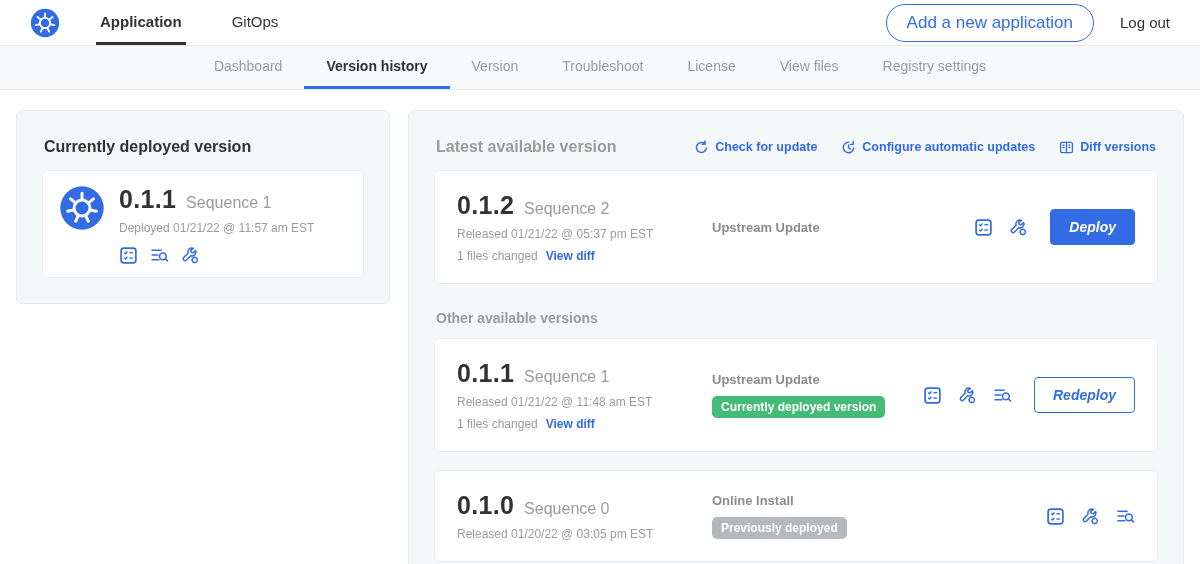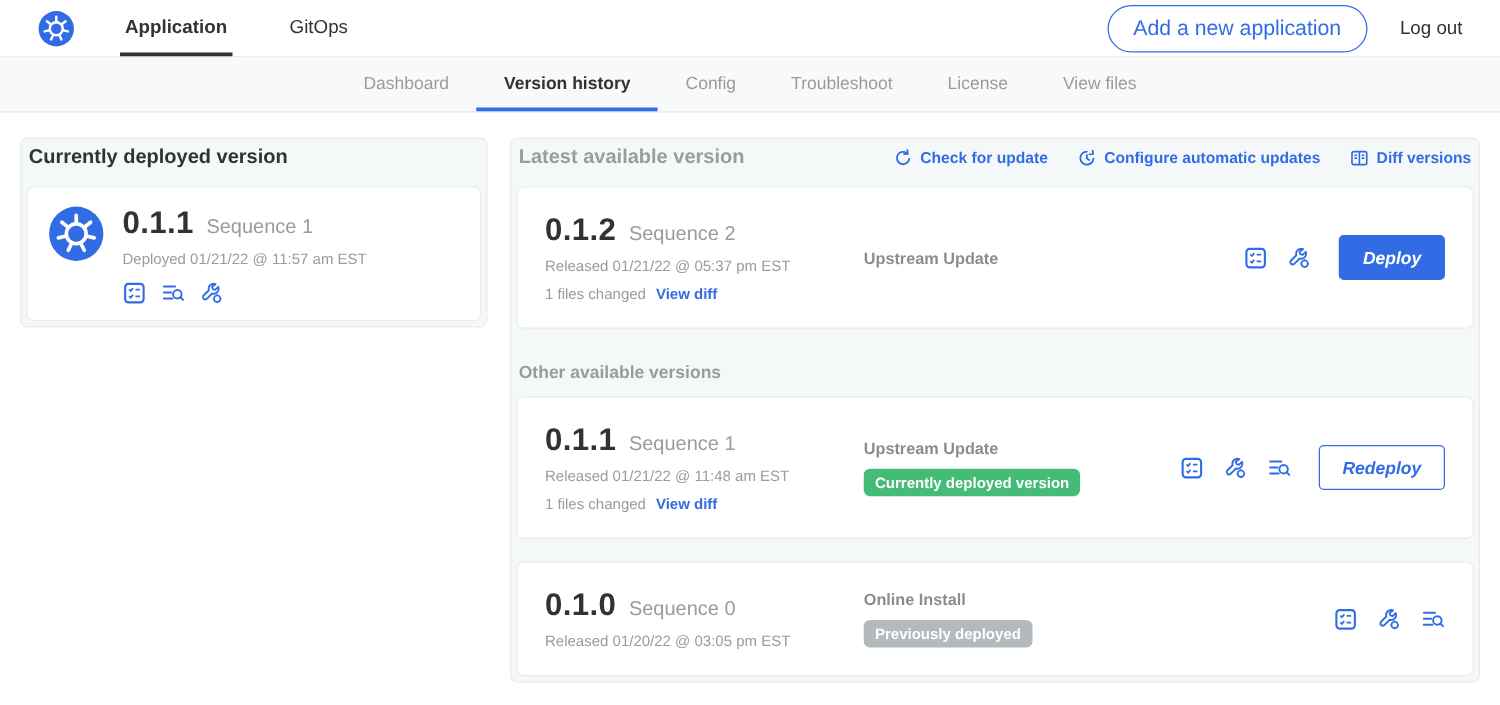"Config" div.subnav-tab { text: Config -> Version }
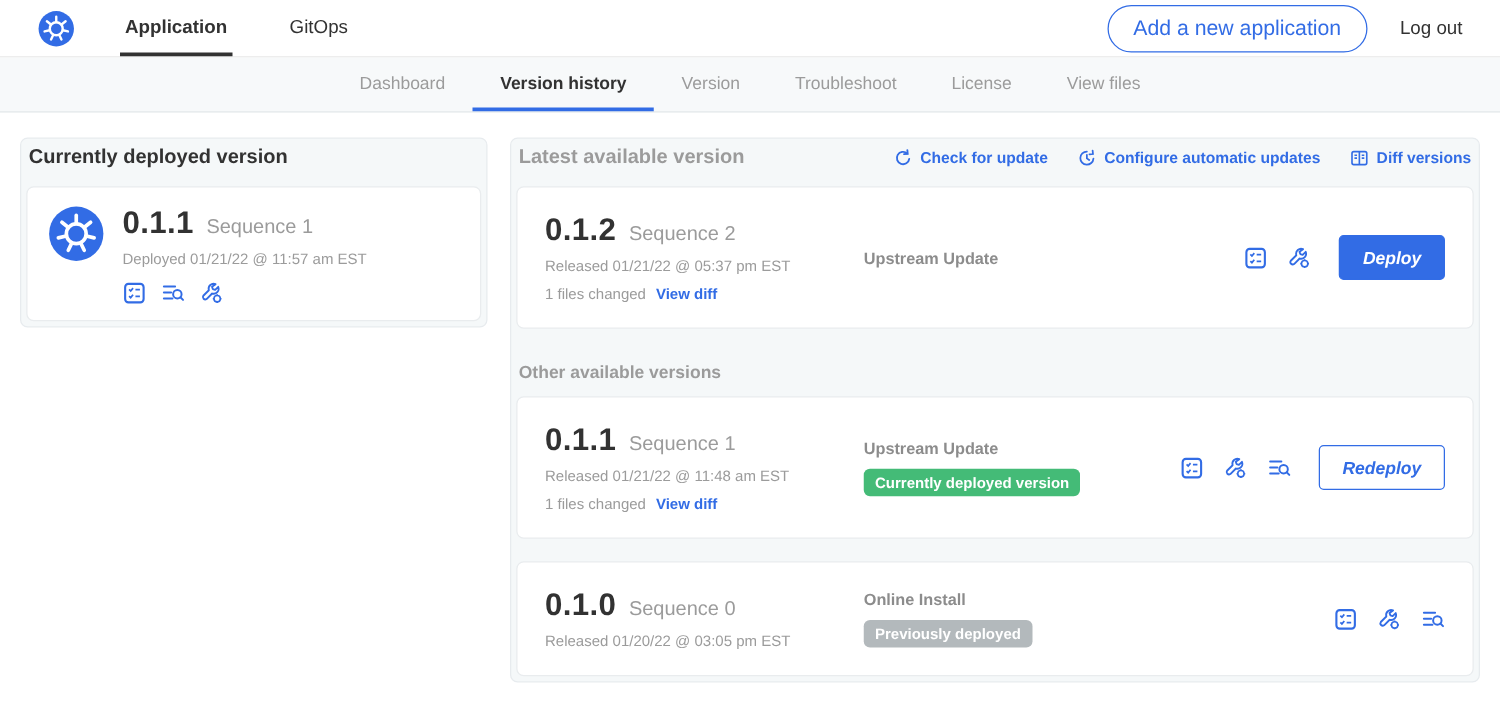"Registry settings" div.subnav-tab { html: none -> <div>Registry settings</div> }
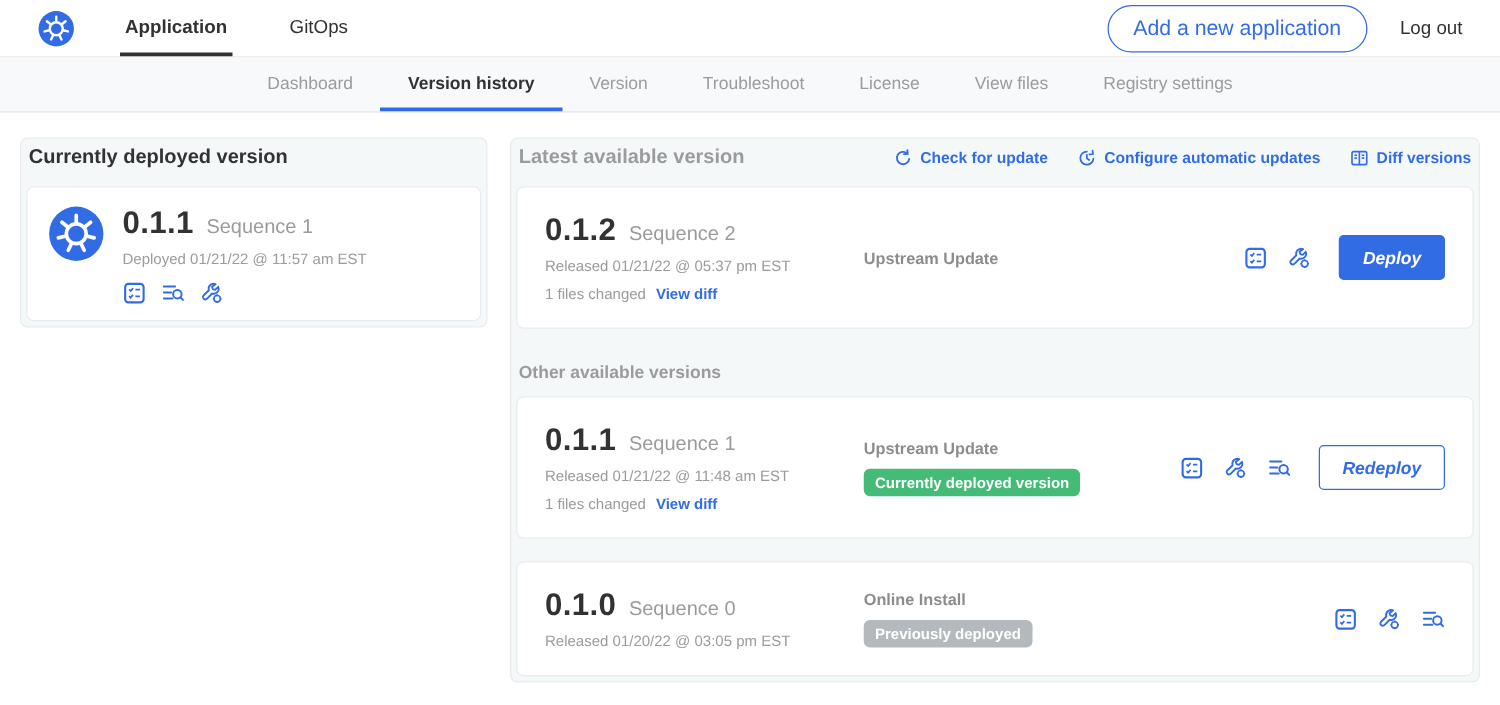"Currently deployed version" .panel { padding: 4px -> 25px }
